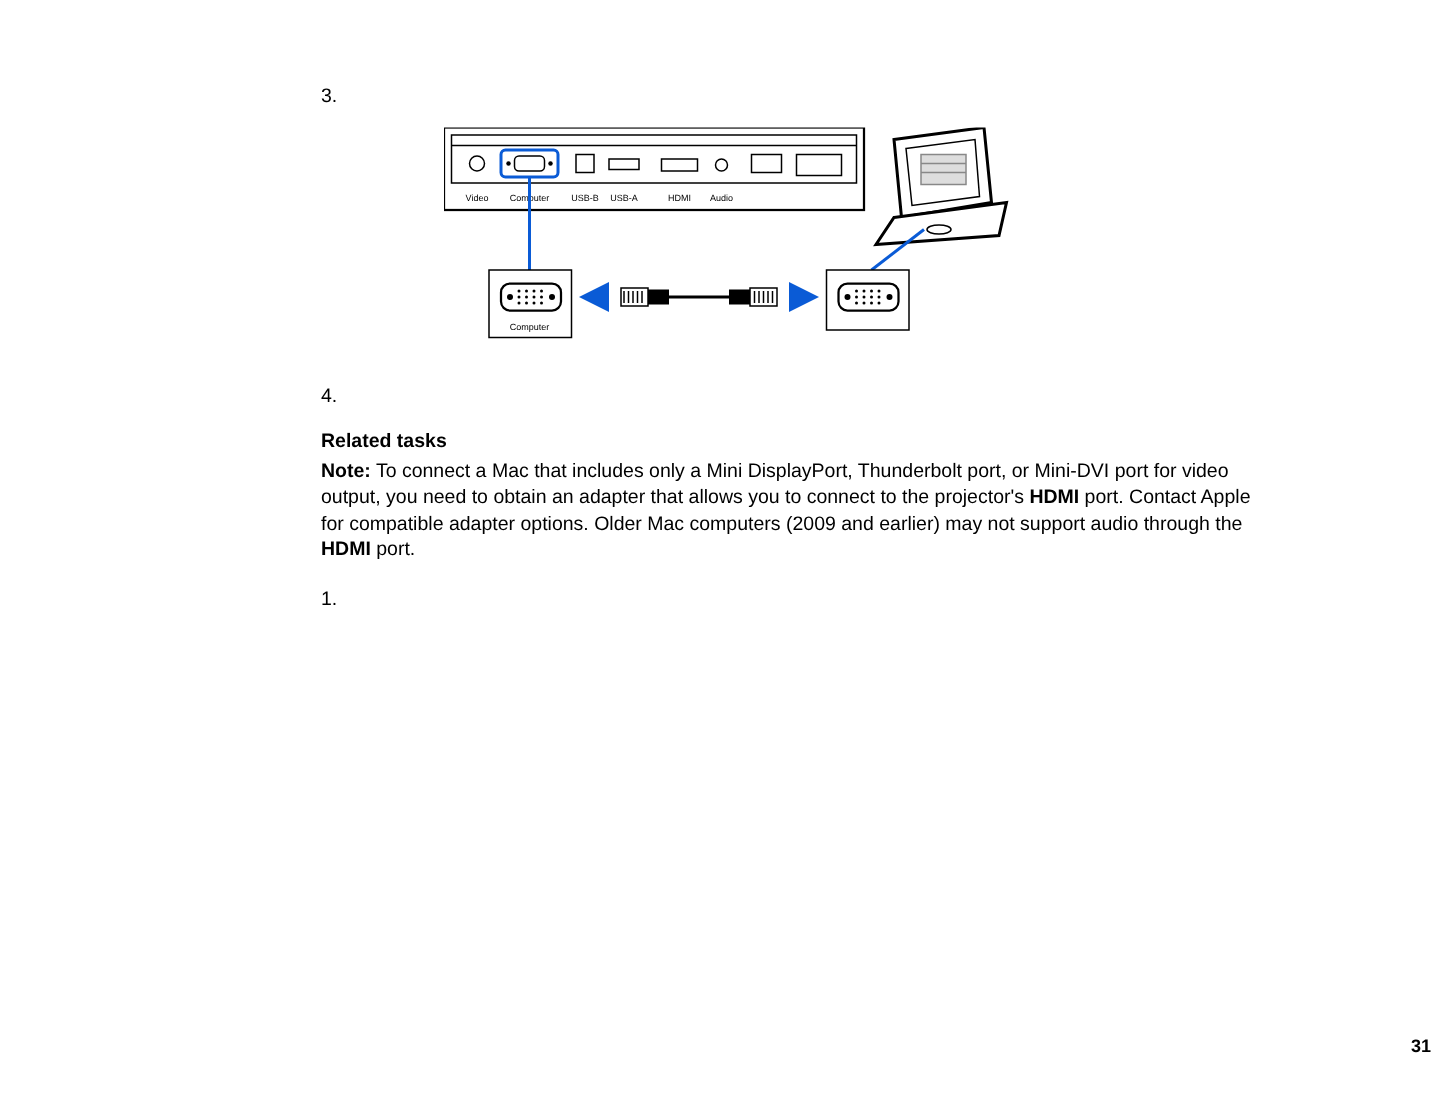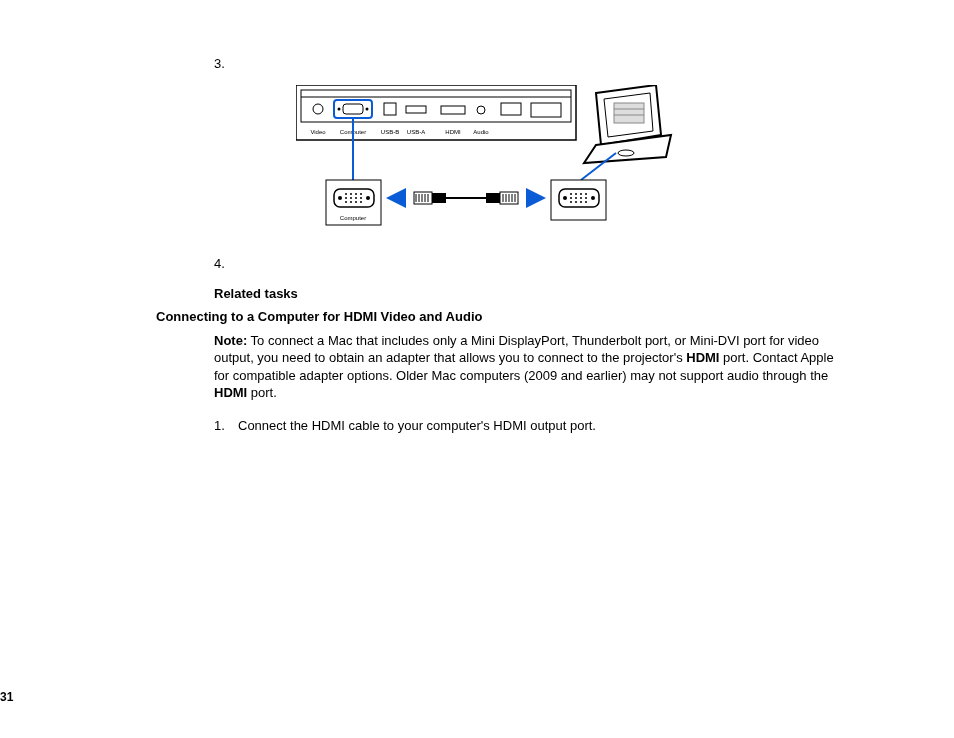"Connecting to a Computer for" div.heading { html: <div>Connecting to a Computer for HDMI Video and Audio</div> -> none }
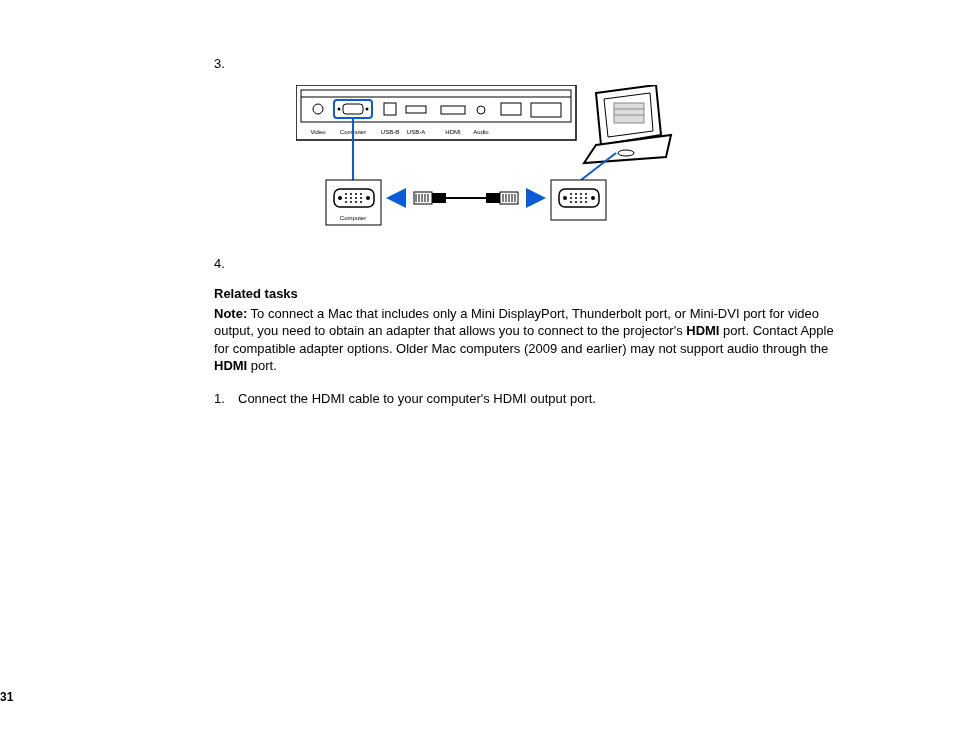"Connect the HDMI cable to" span { html: <span>Connect the HDMI cable to your computer's HDMI output port.</span> -> none }
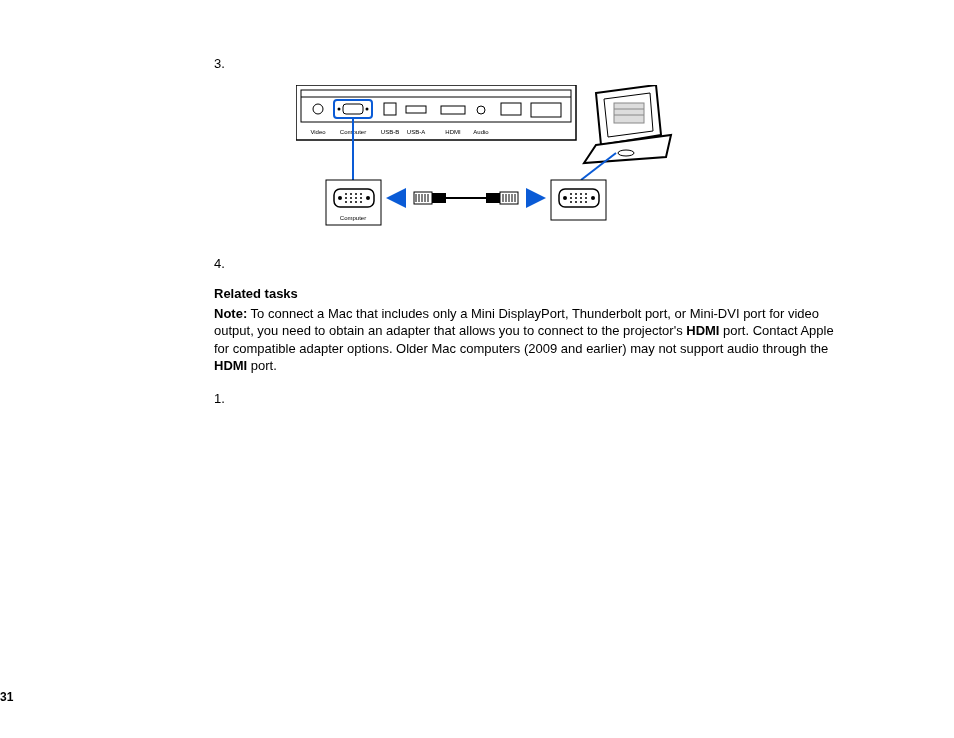"31" .pagenum { text-align: left -> right }
